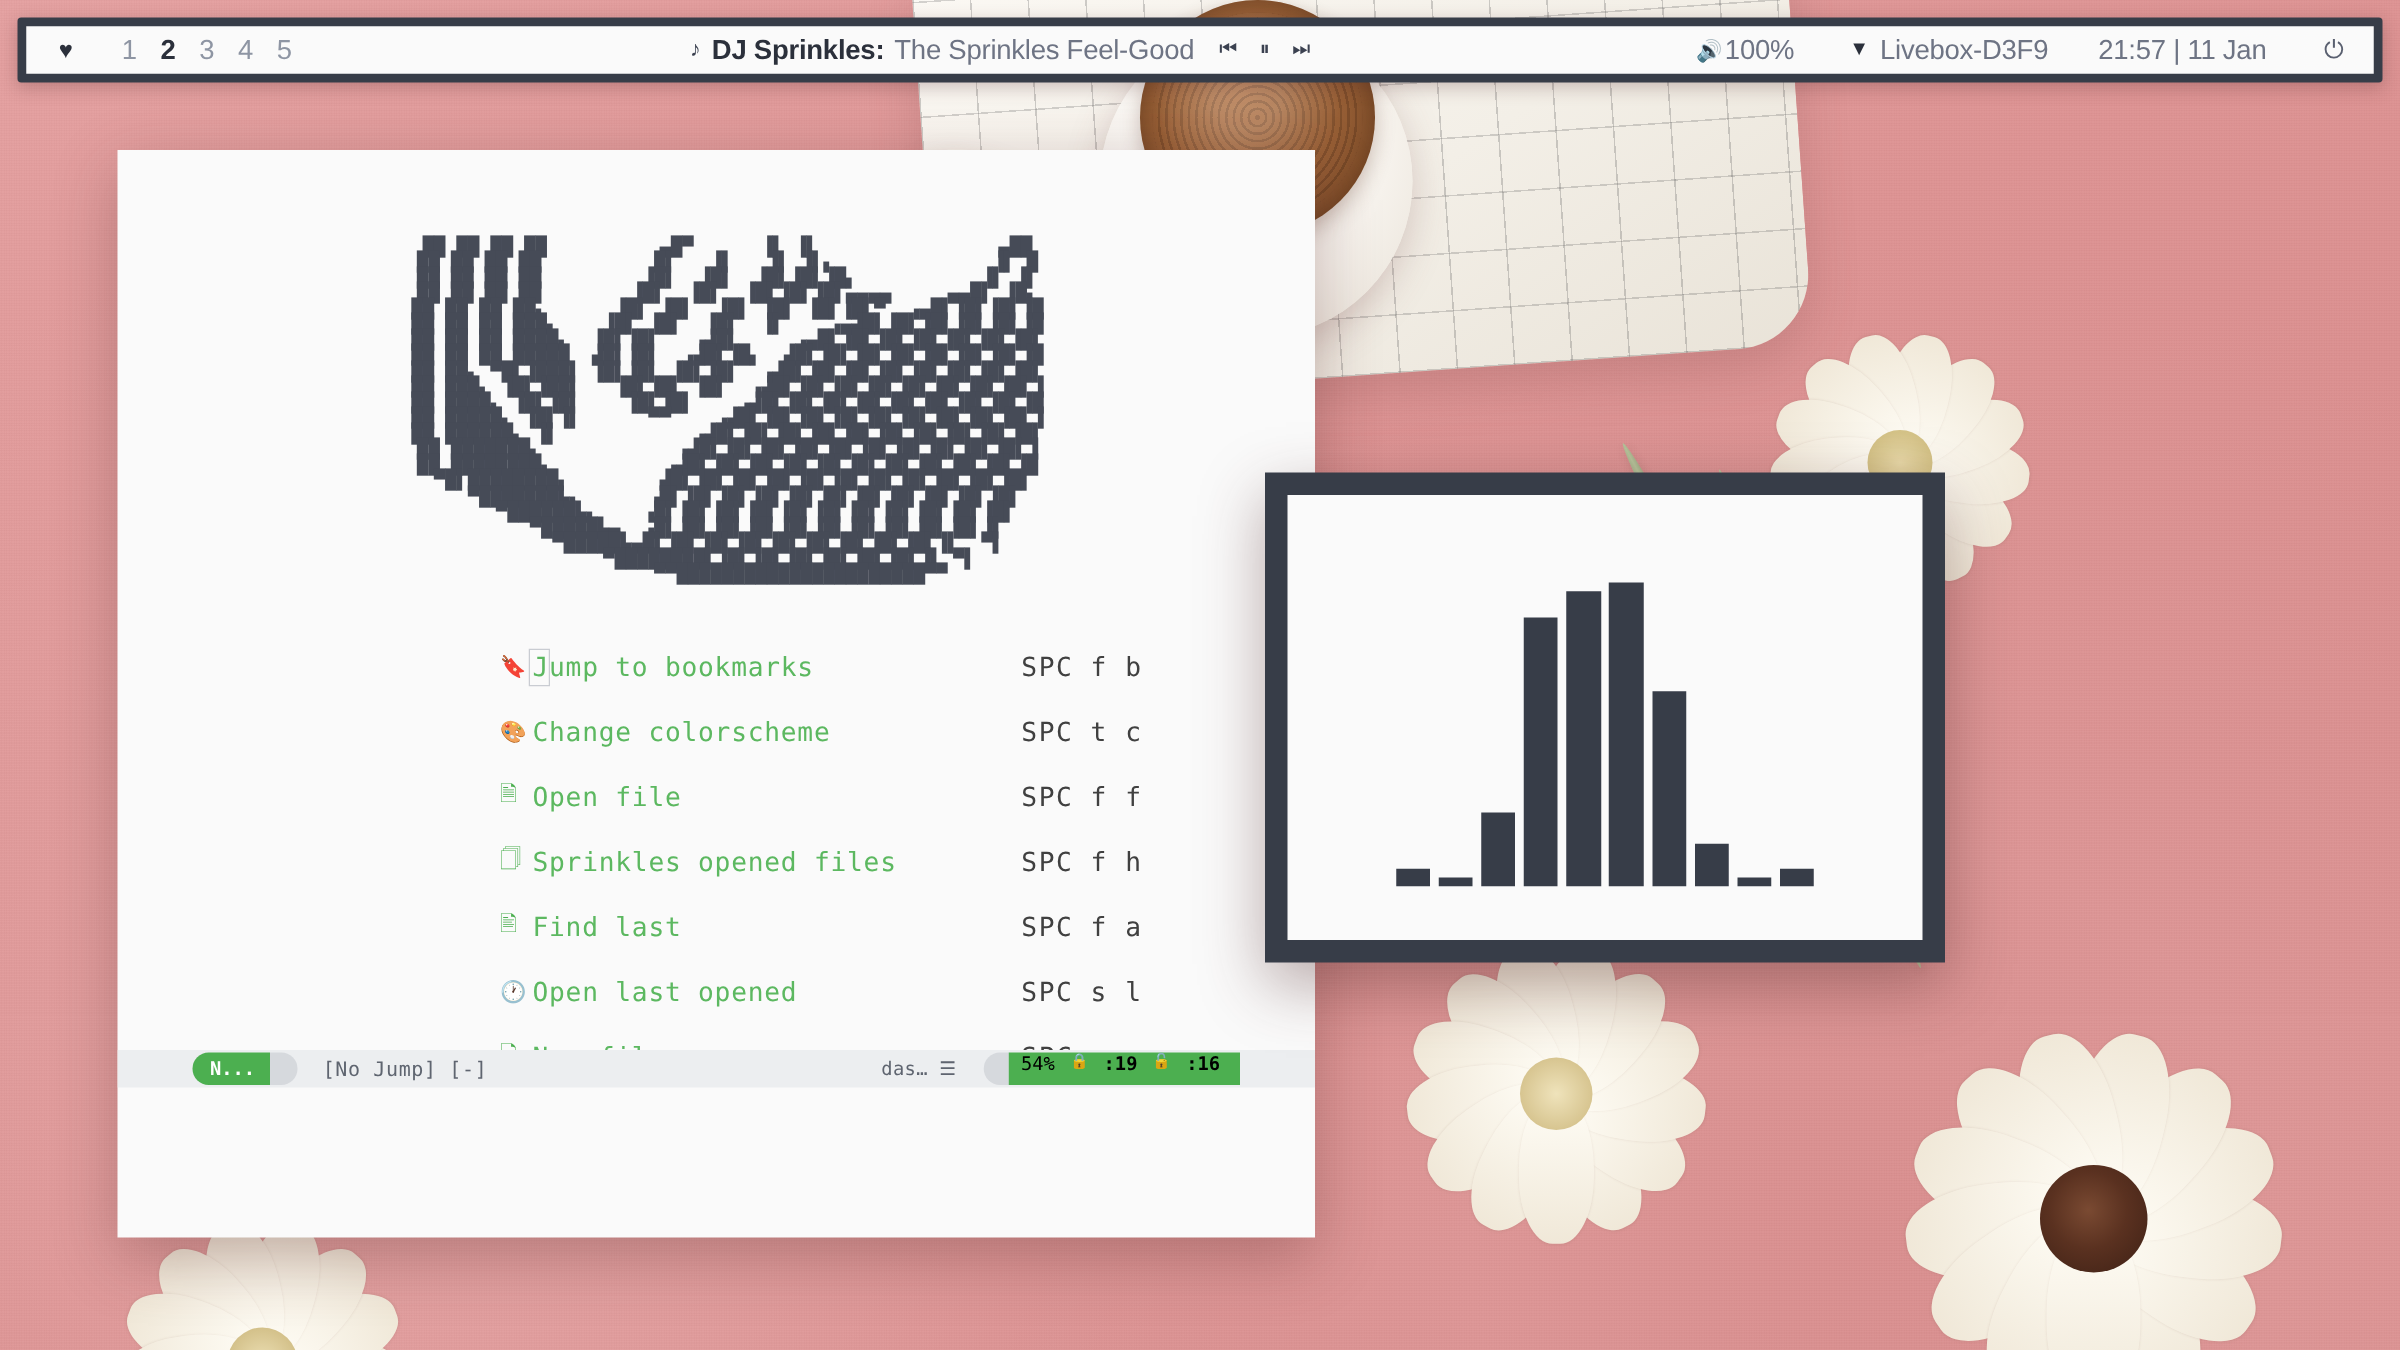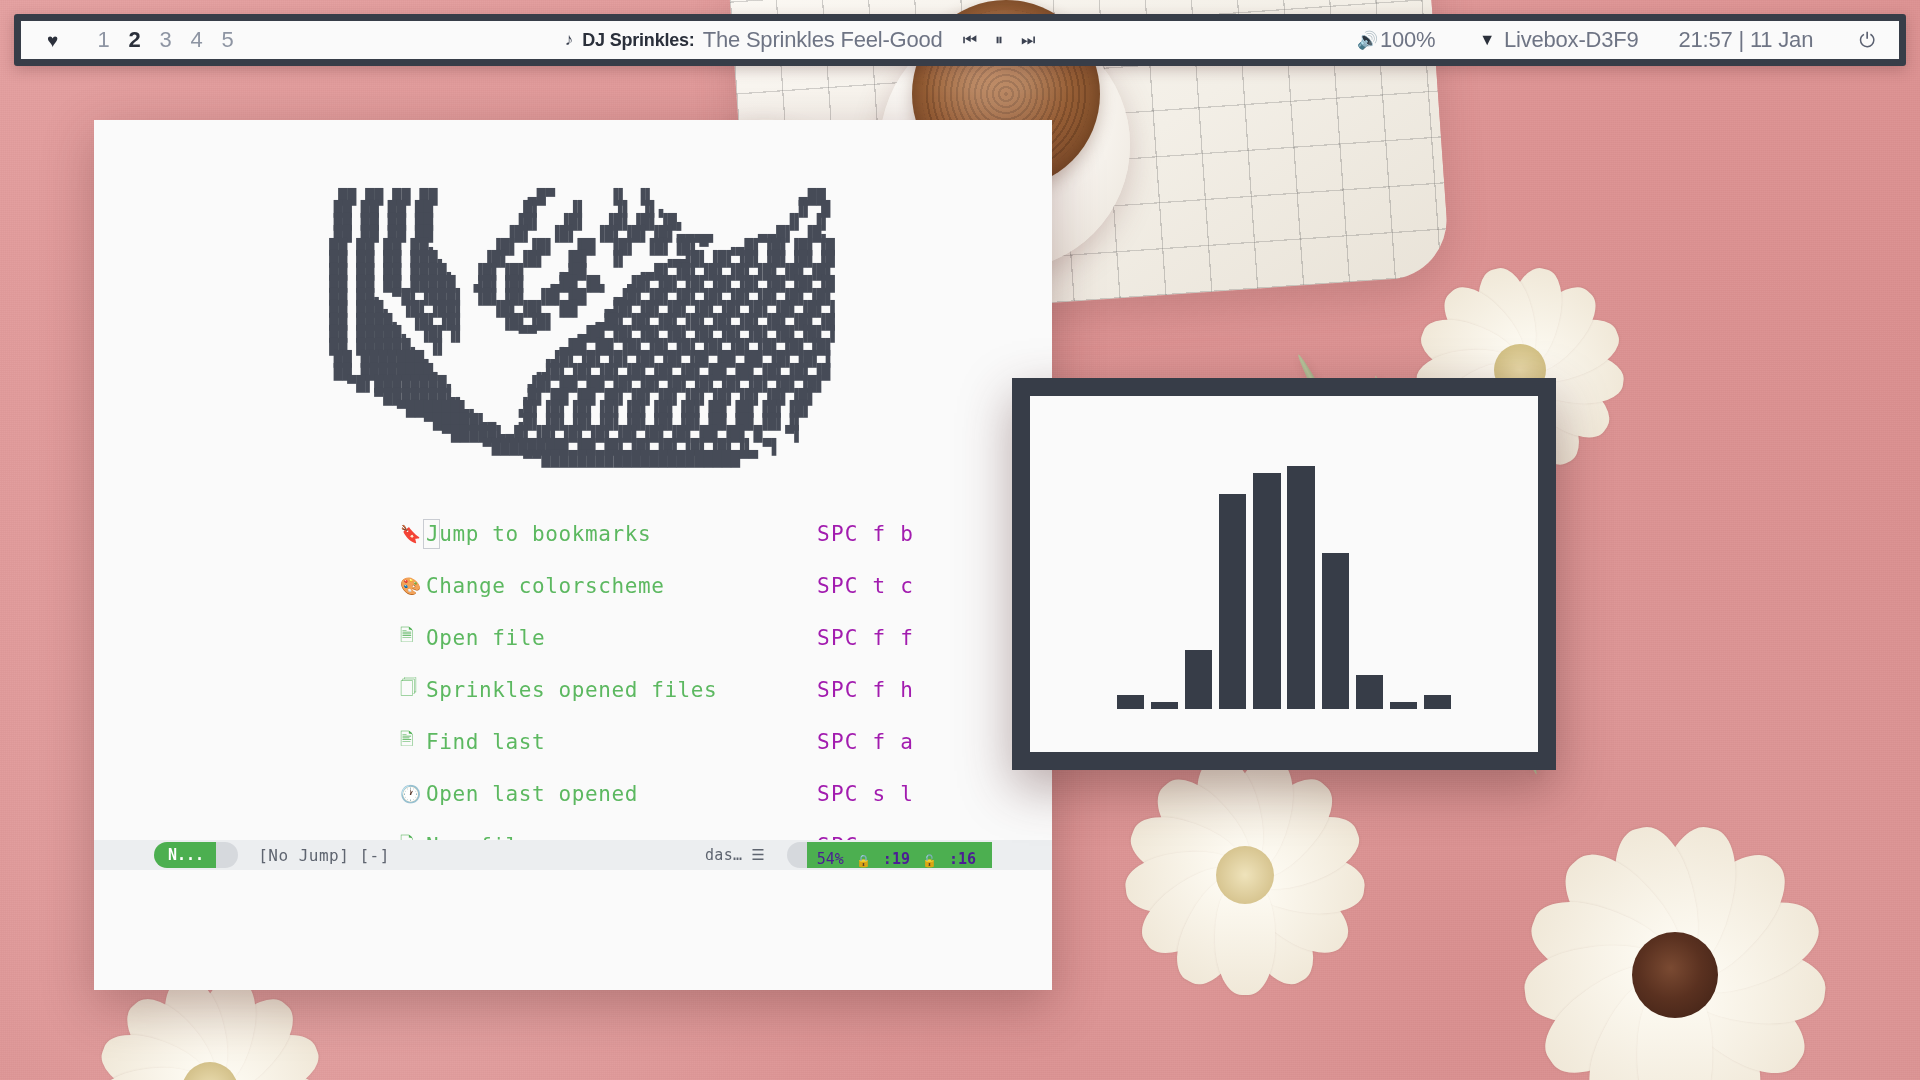"DJ Sprinkles:" .song-artist { font-size: 18px -> 22px }
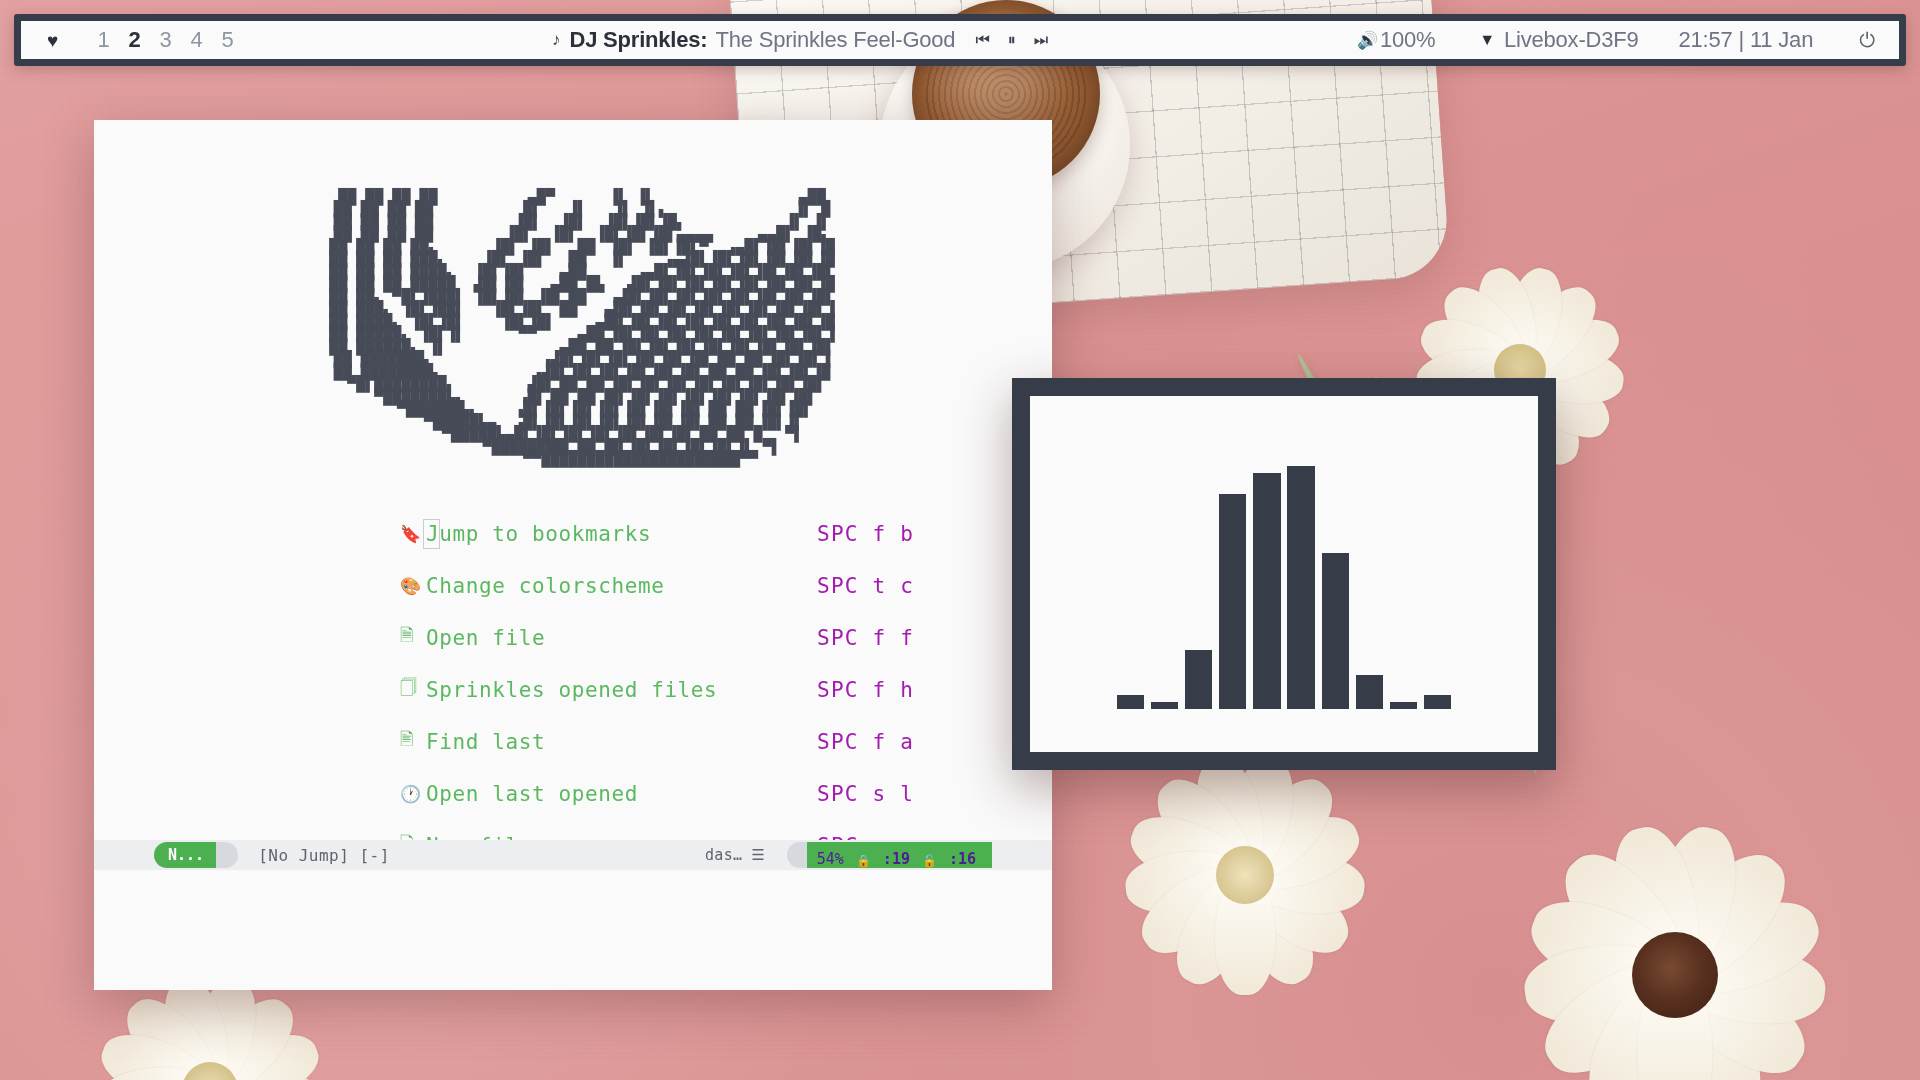"SPC f b" .menu-row .m-key { color: #a21caf -> #404040 }
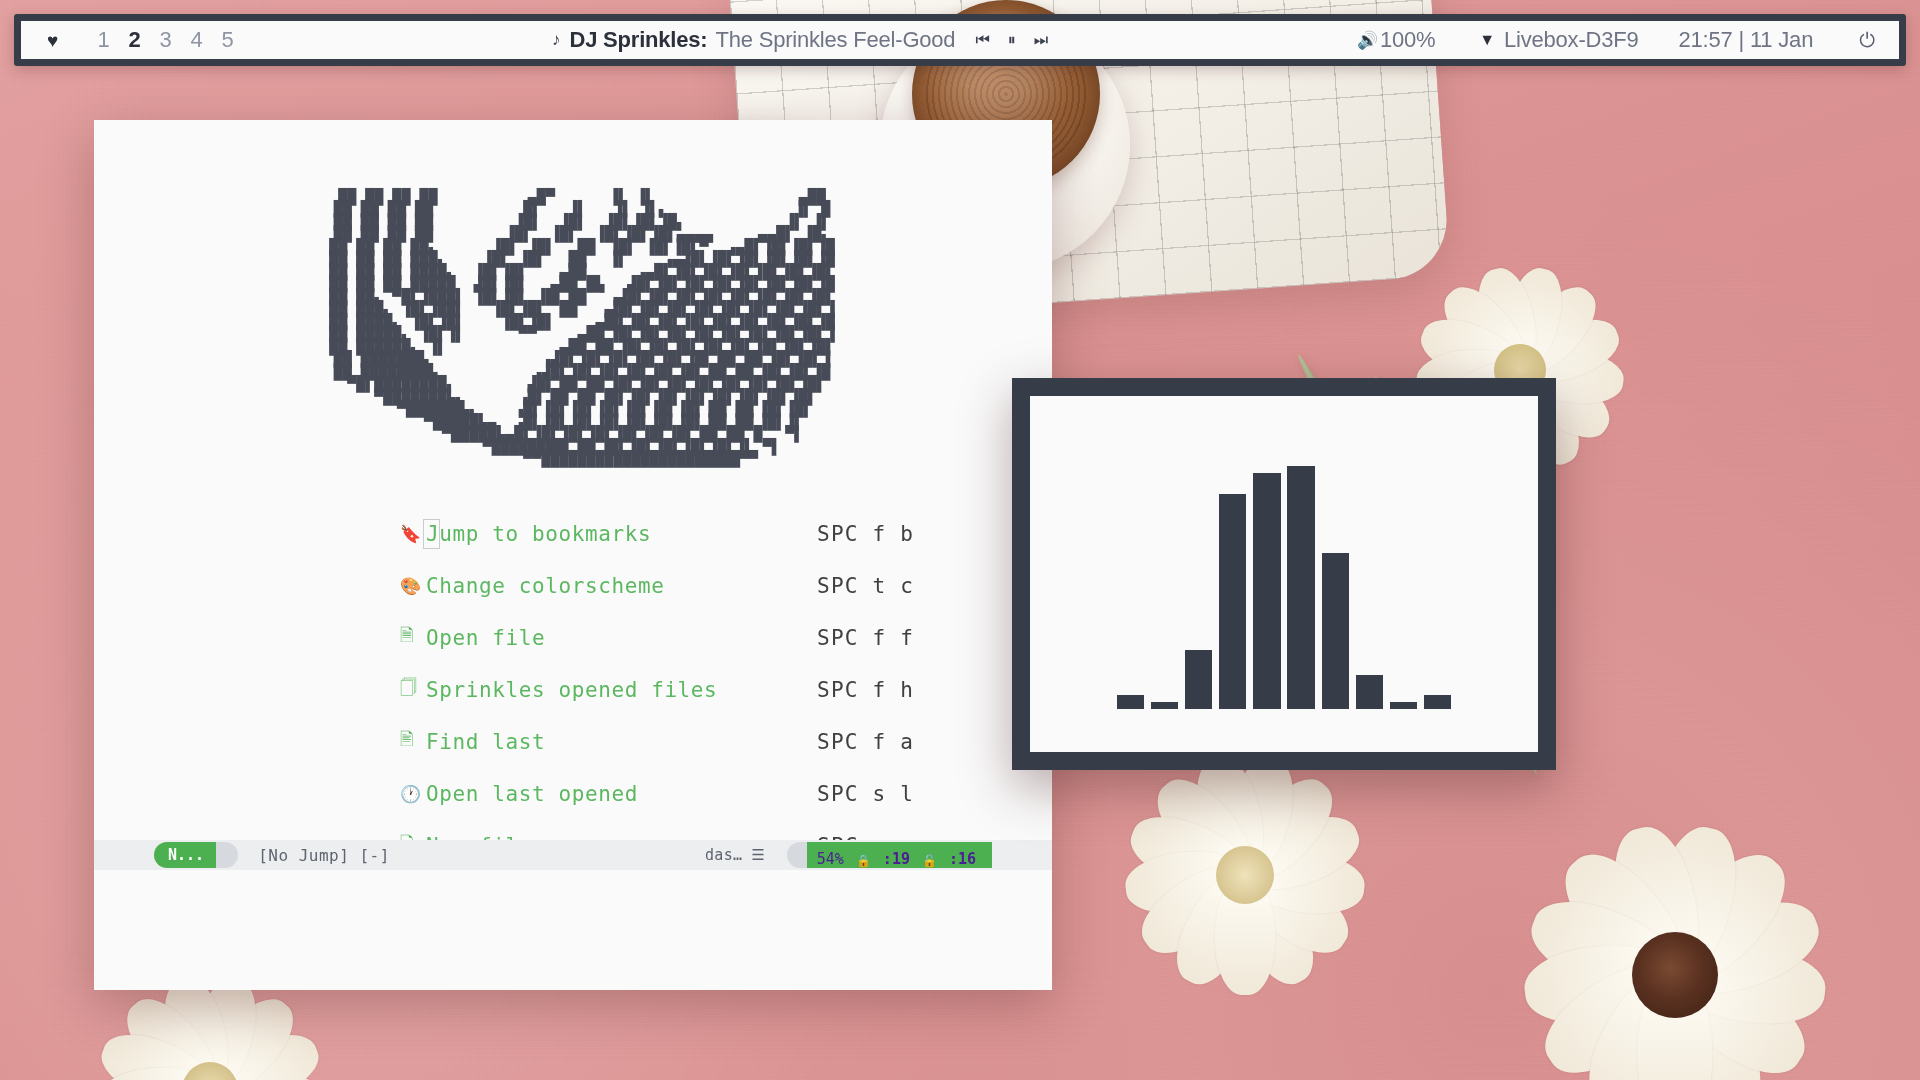"54%" .sl-prog { align-items: flex-end -> flex-start; color: #4c1d95 -> #000000 }
